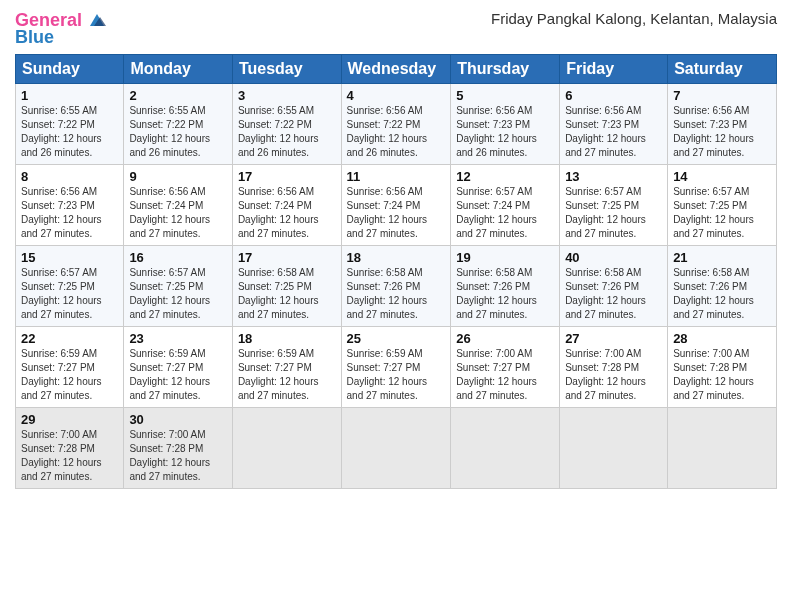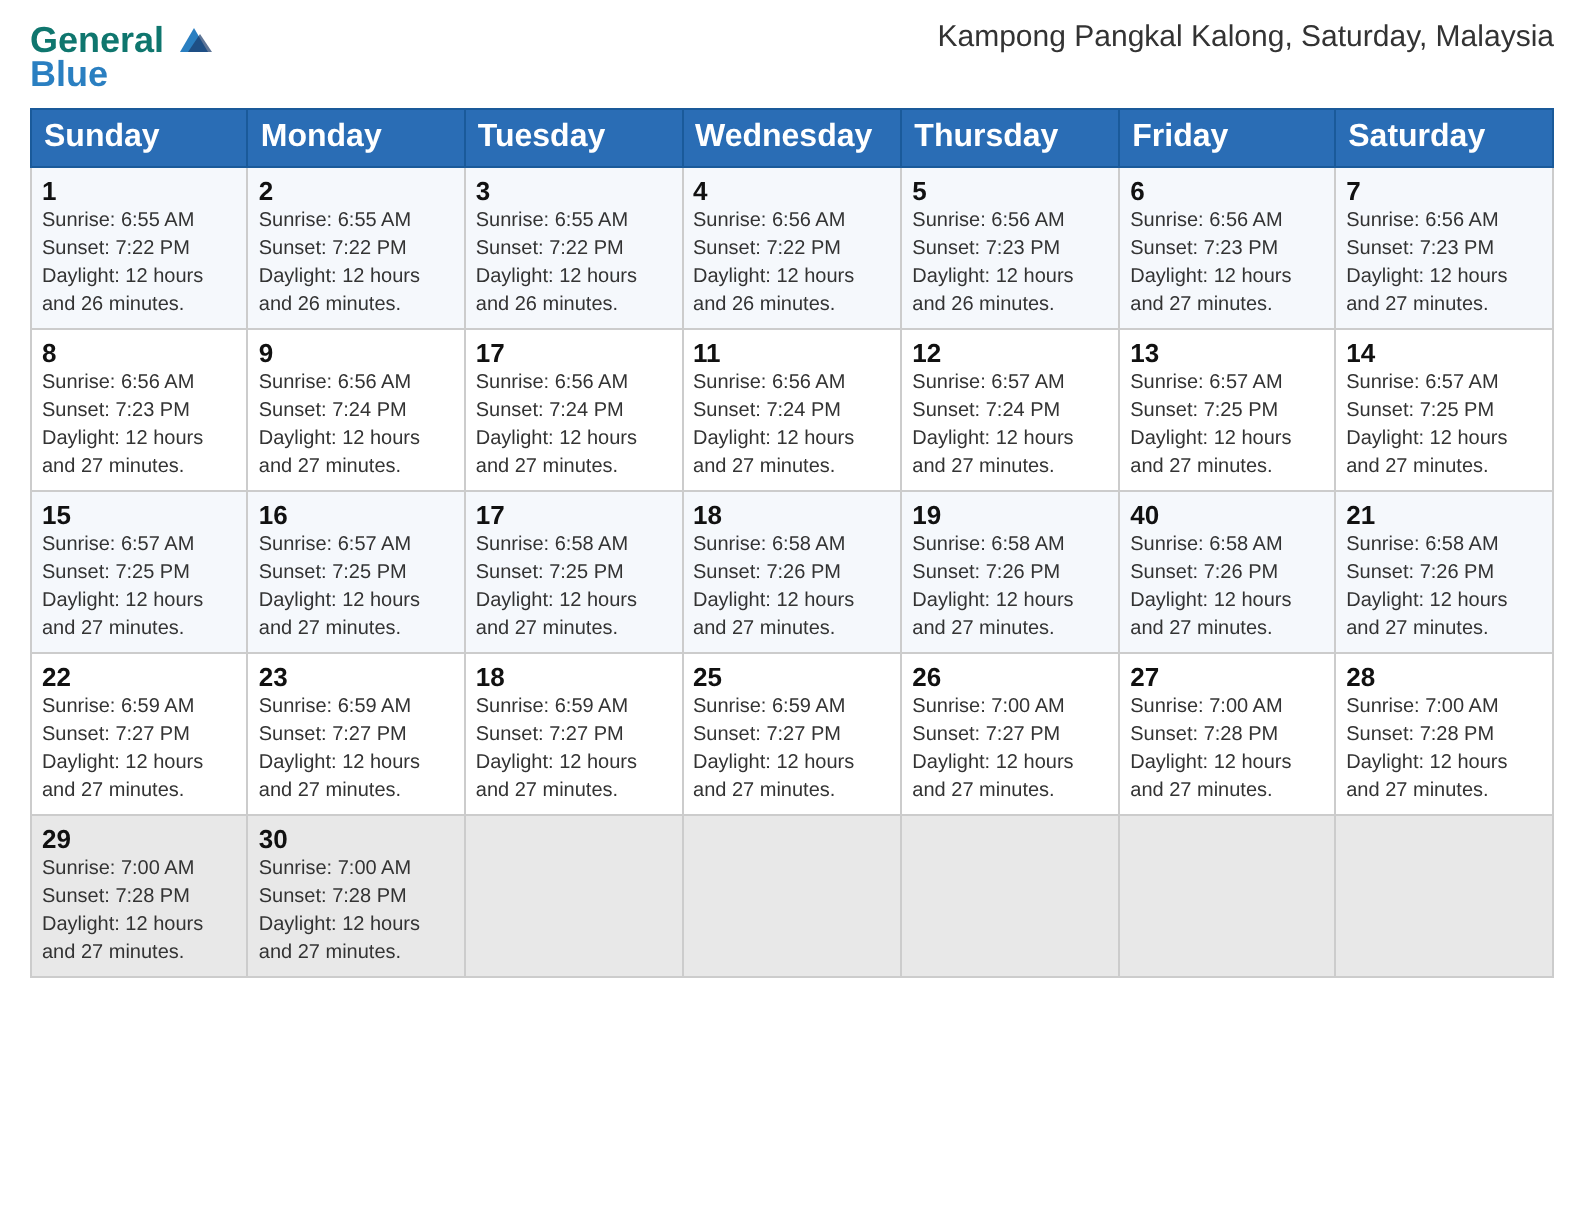"General" span { color: #0f766e -> #ec4899 }
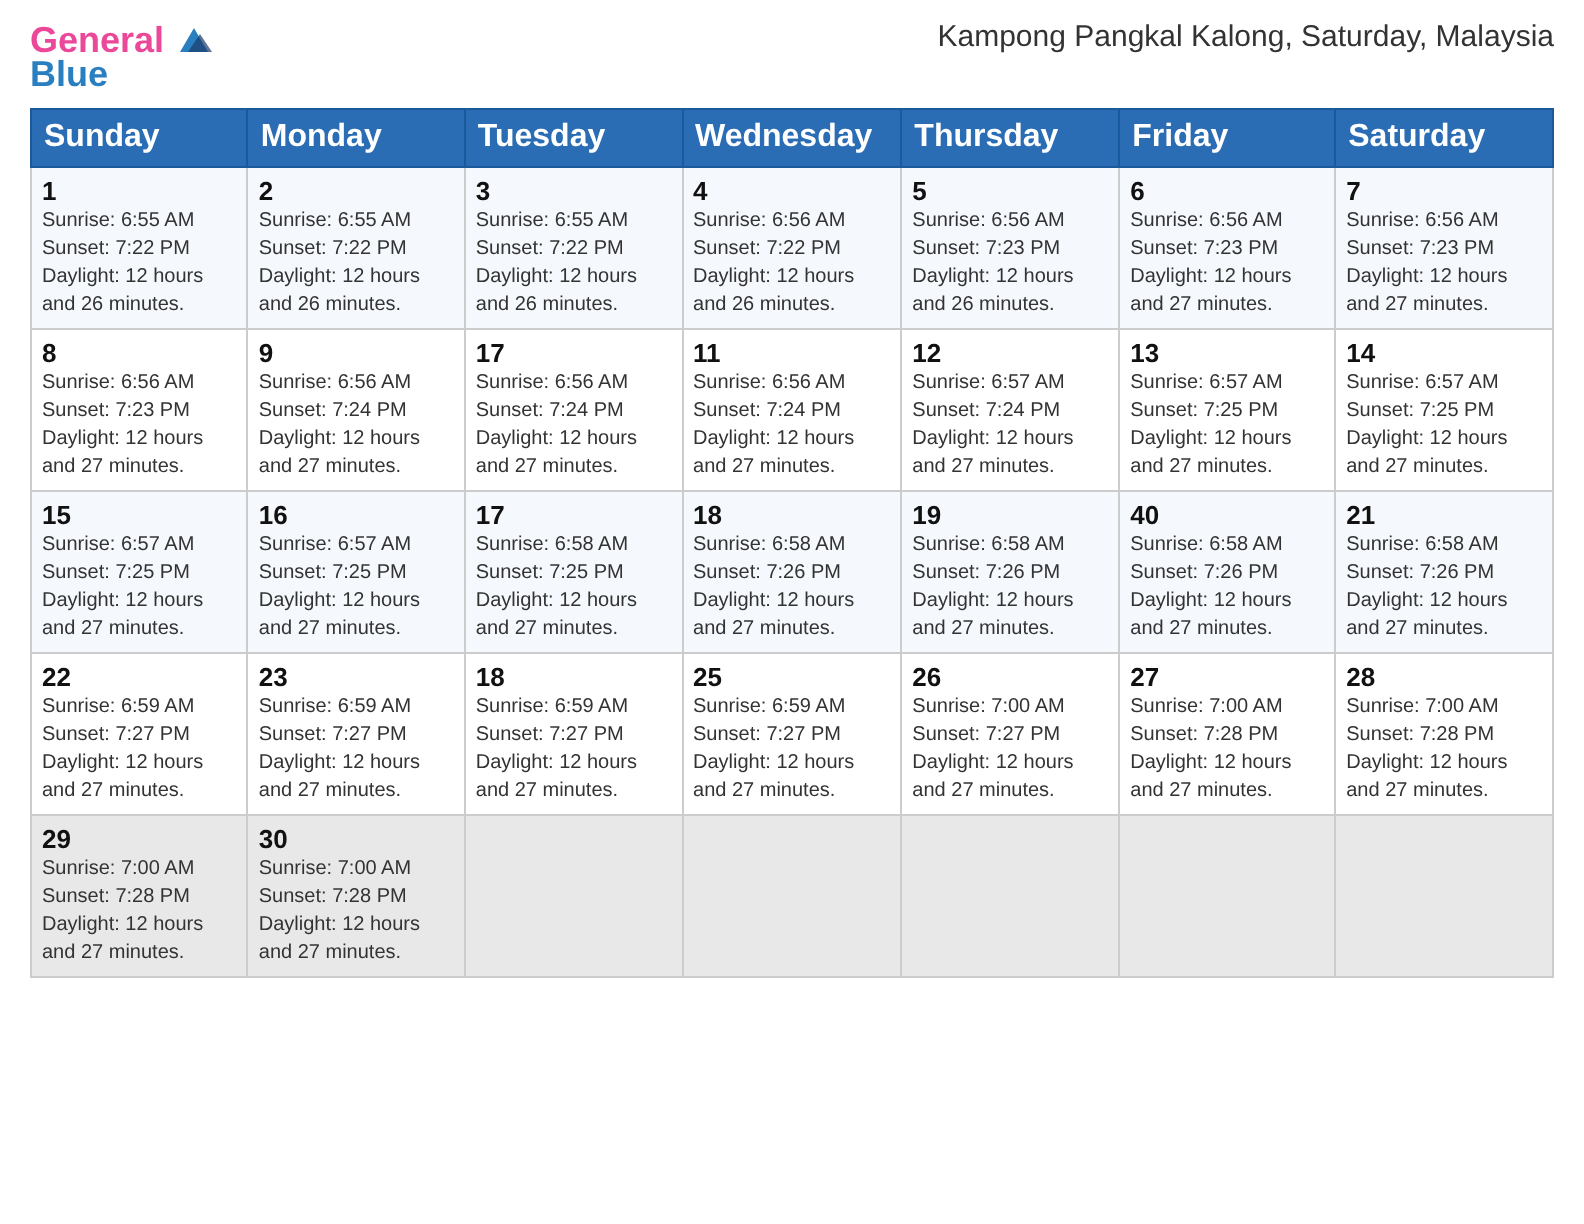"Kampong Pangkal Kalong, Saturday," div.location-title { text: Kampong Pangkal Kalong, Saturday -> Friday Pangkal Kalong, Kelantan }
